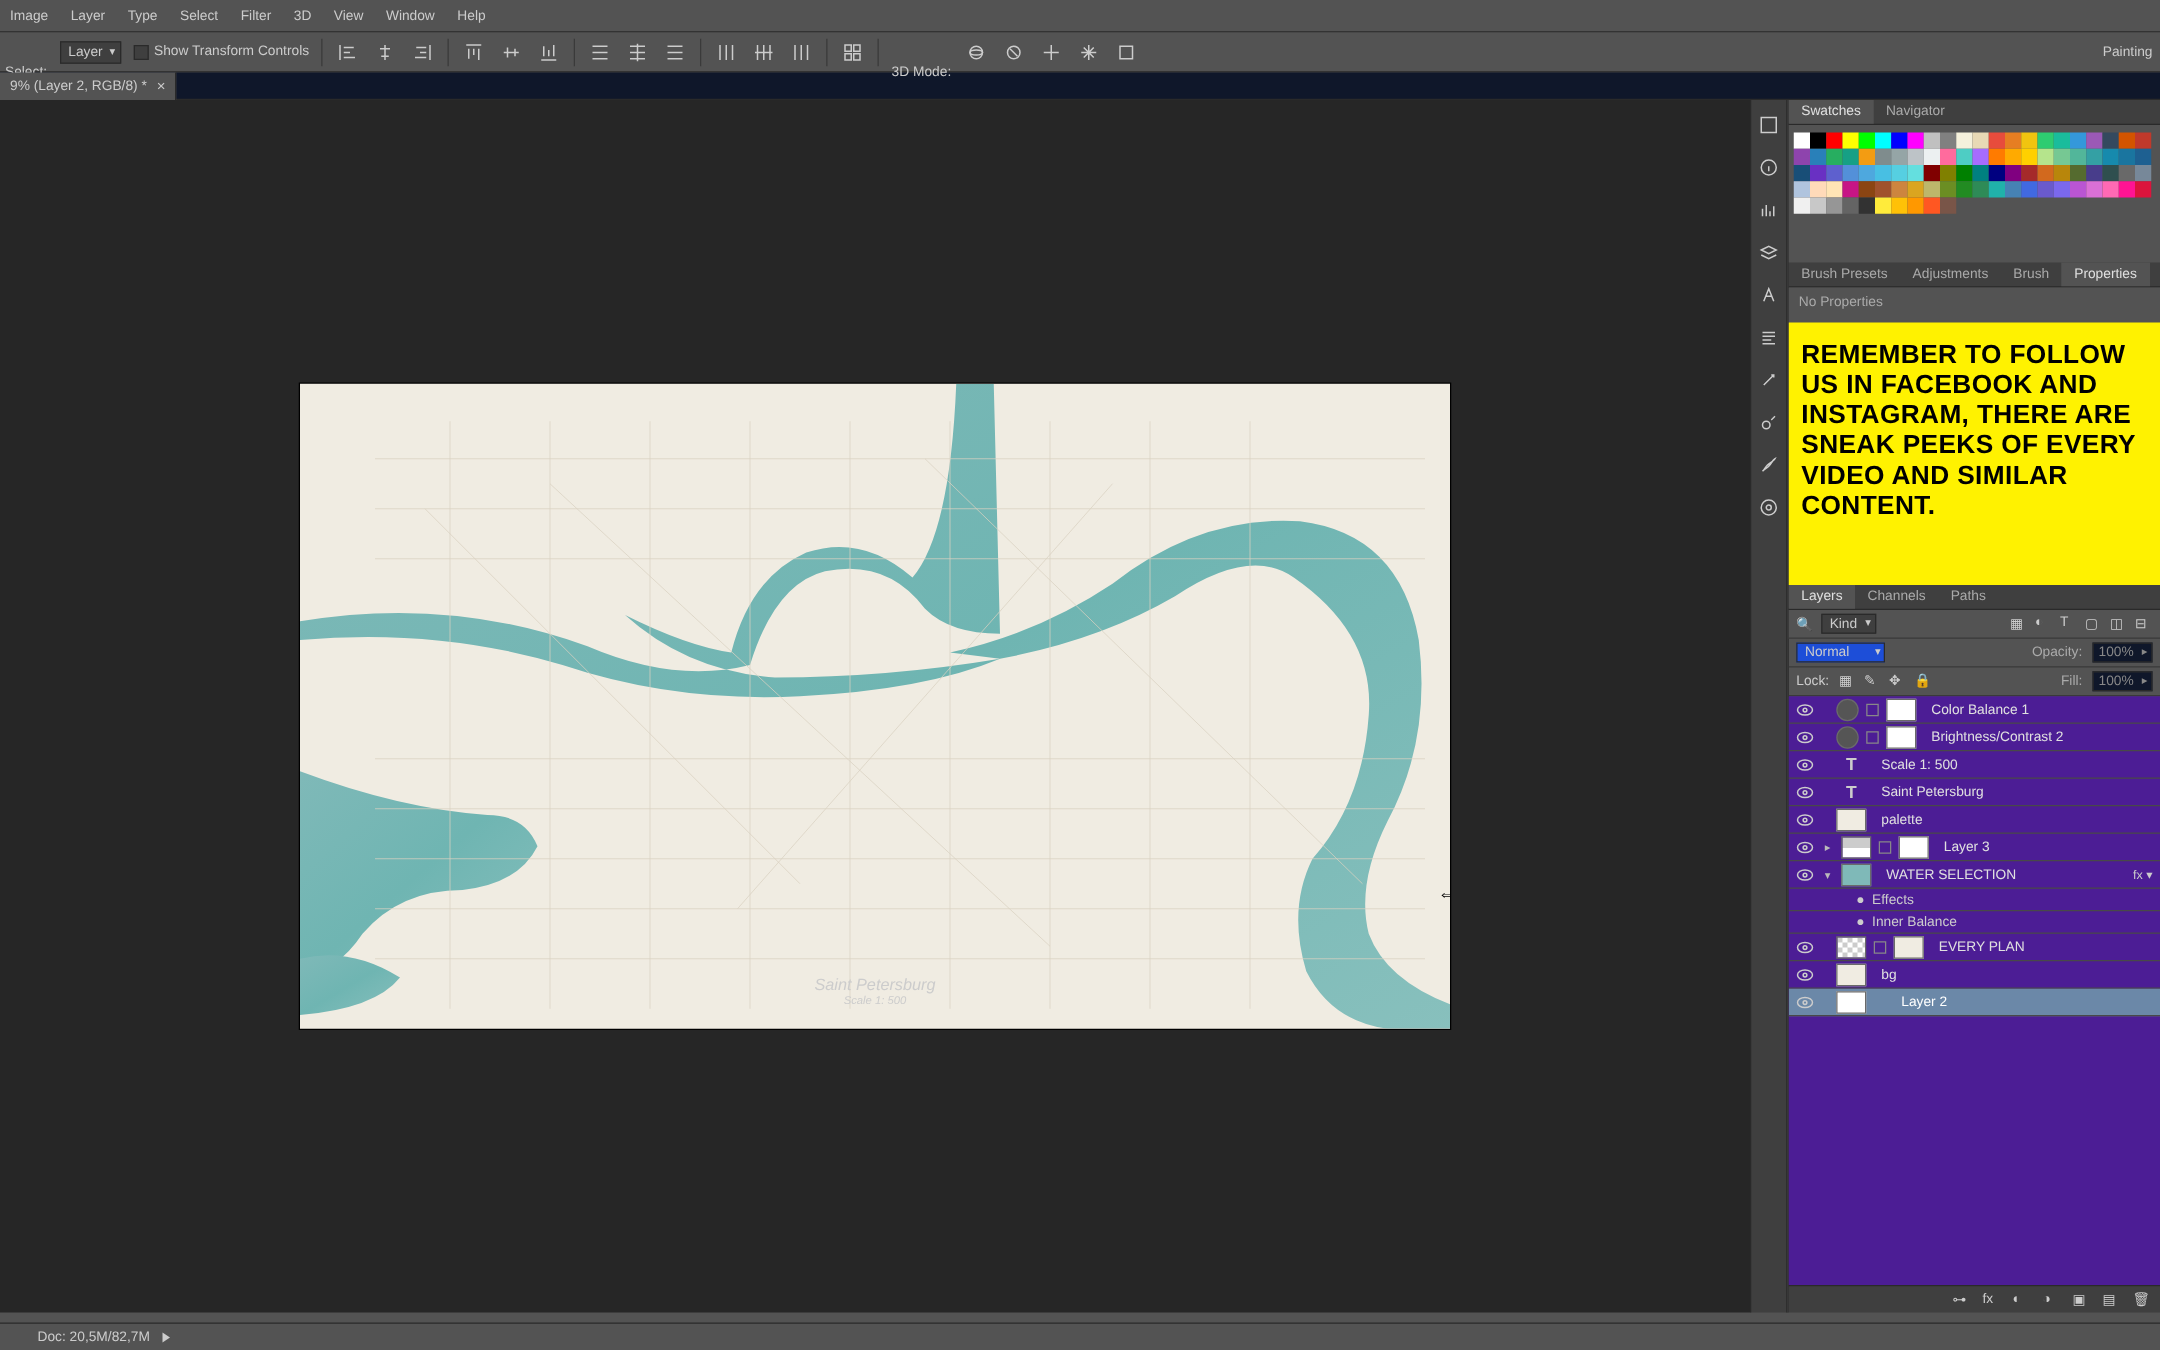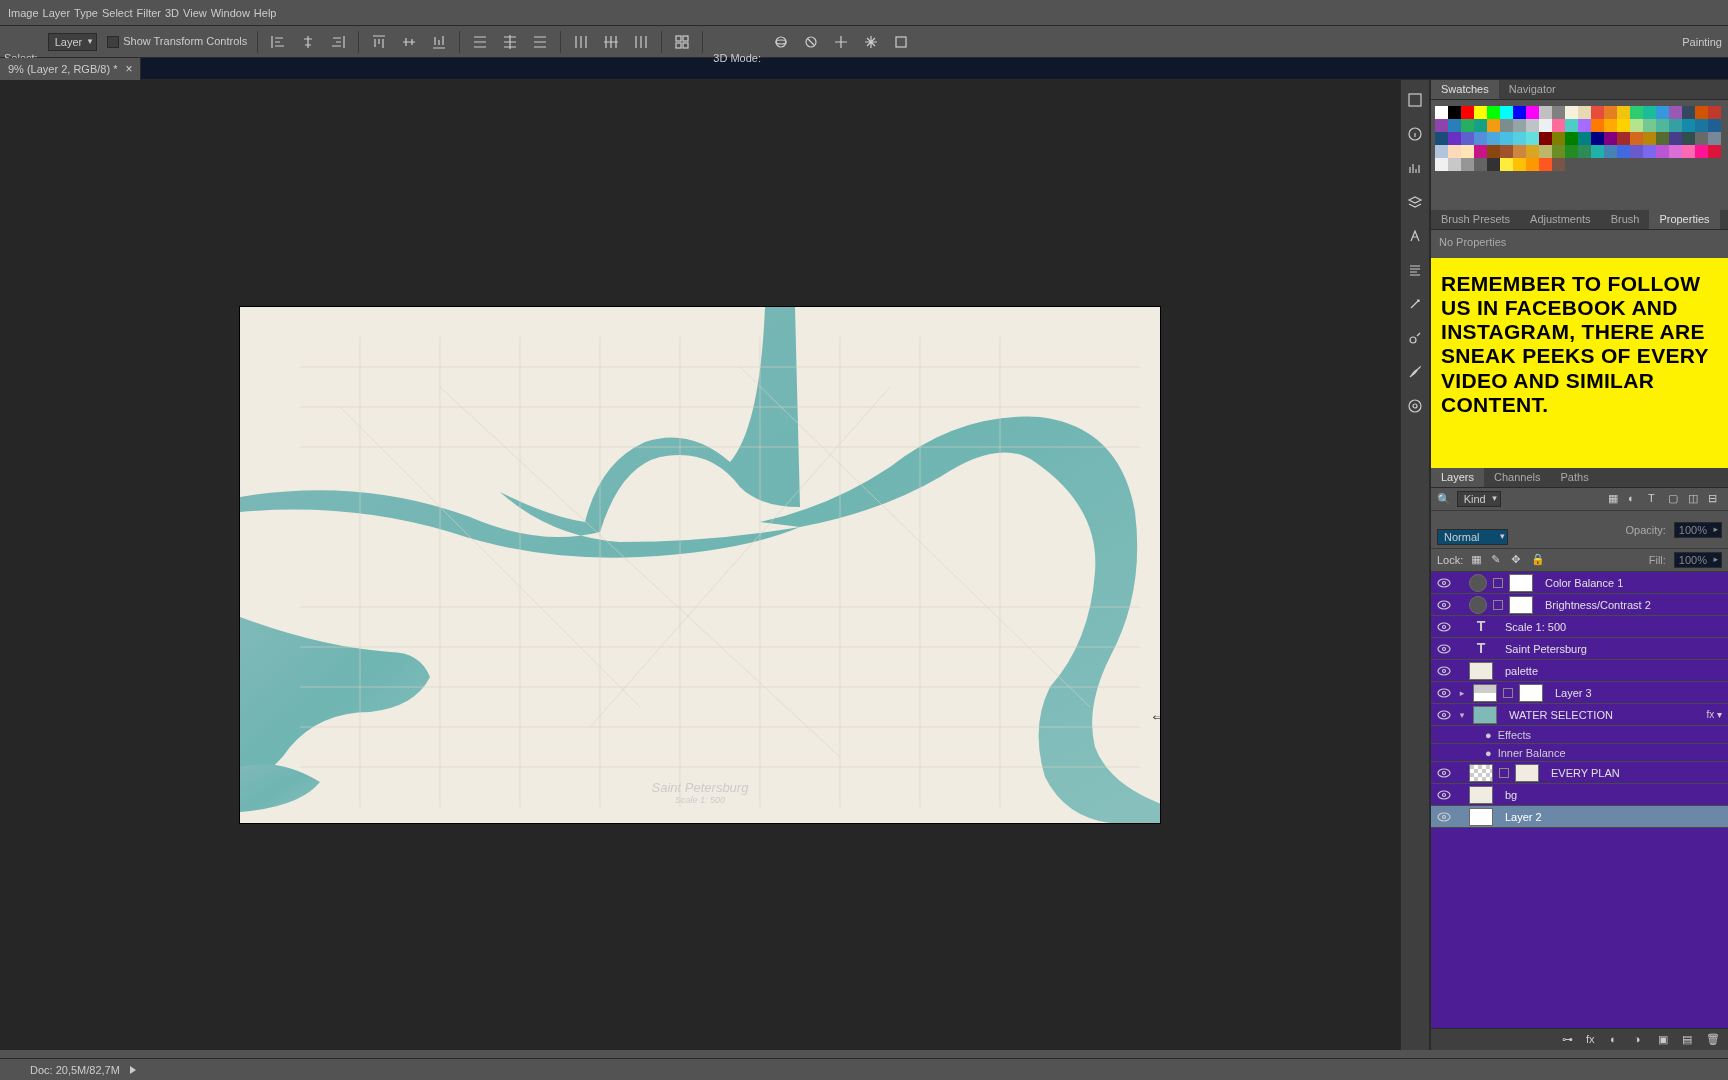"Image" .menubar { gap: 4px -> 18px }
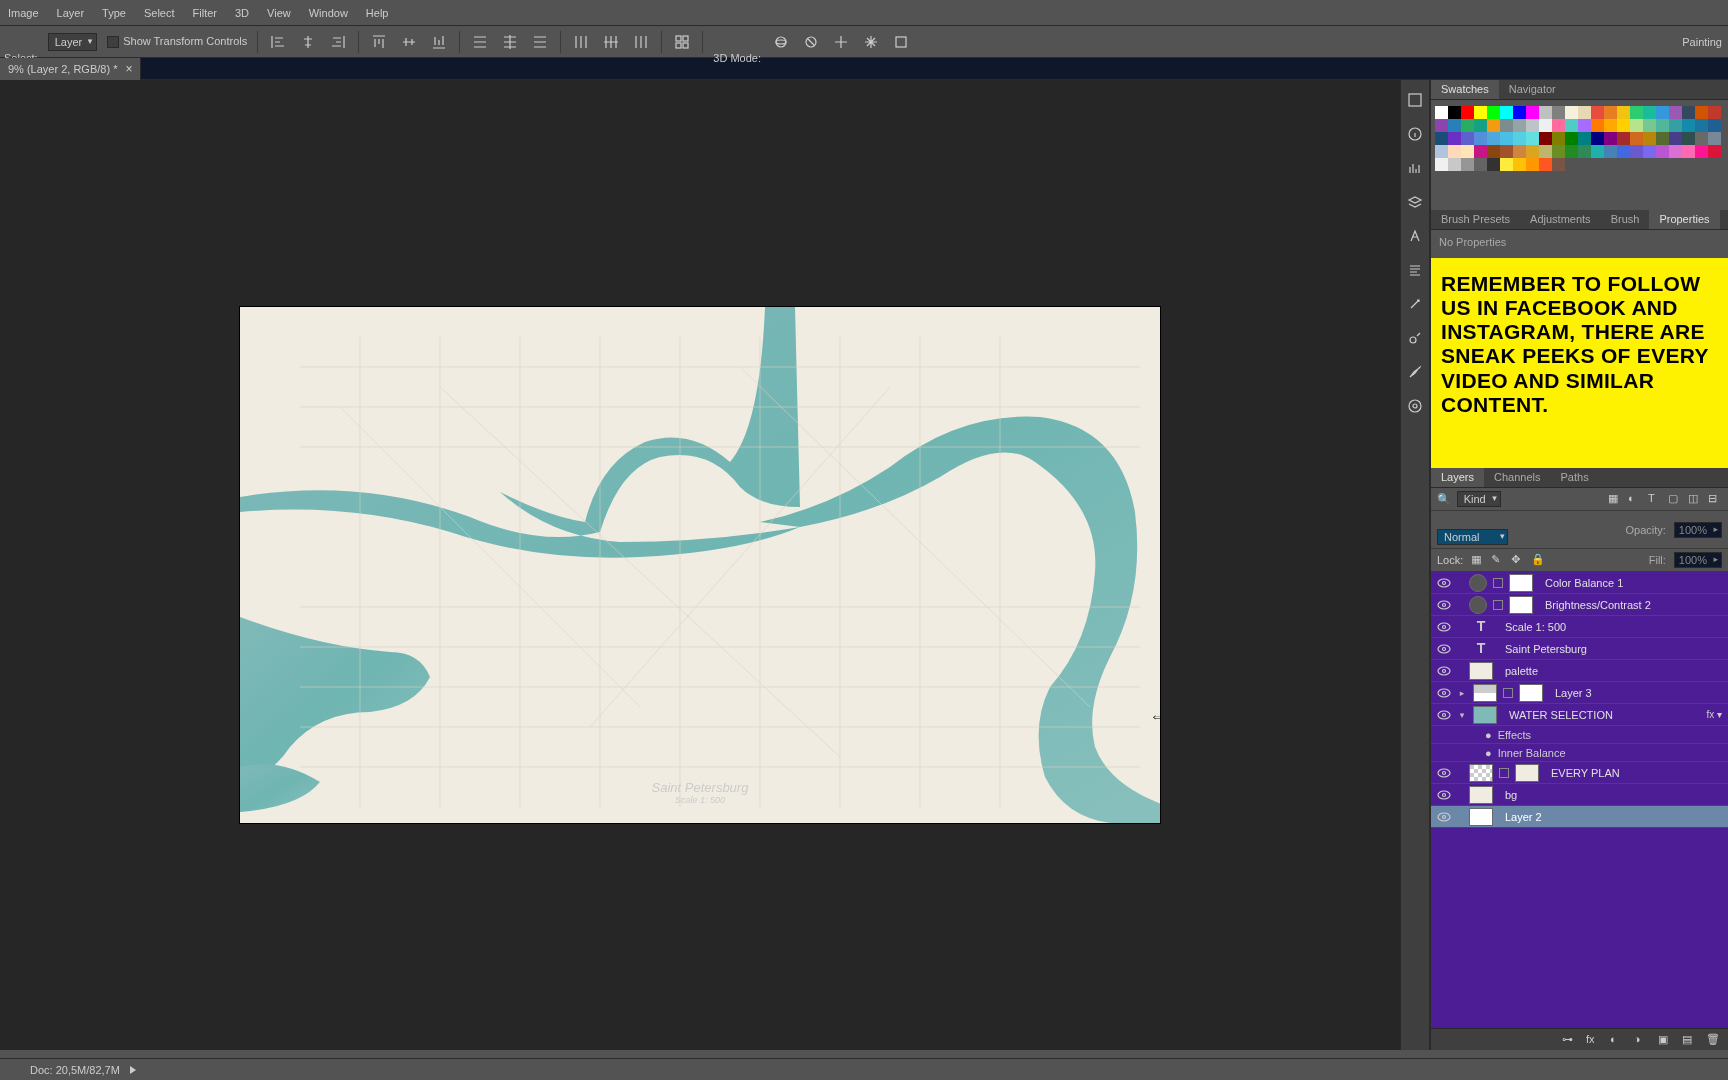"Normal" .blend { background: #0c4a6e -> #1d4ed8; margin-top: 15px -> none }
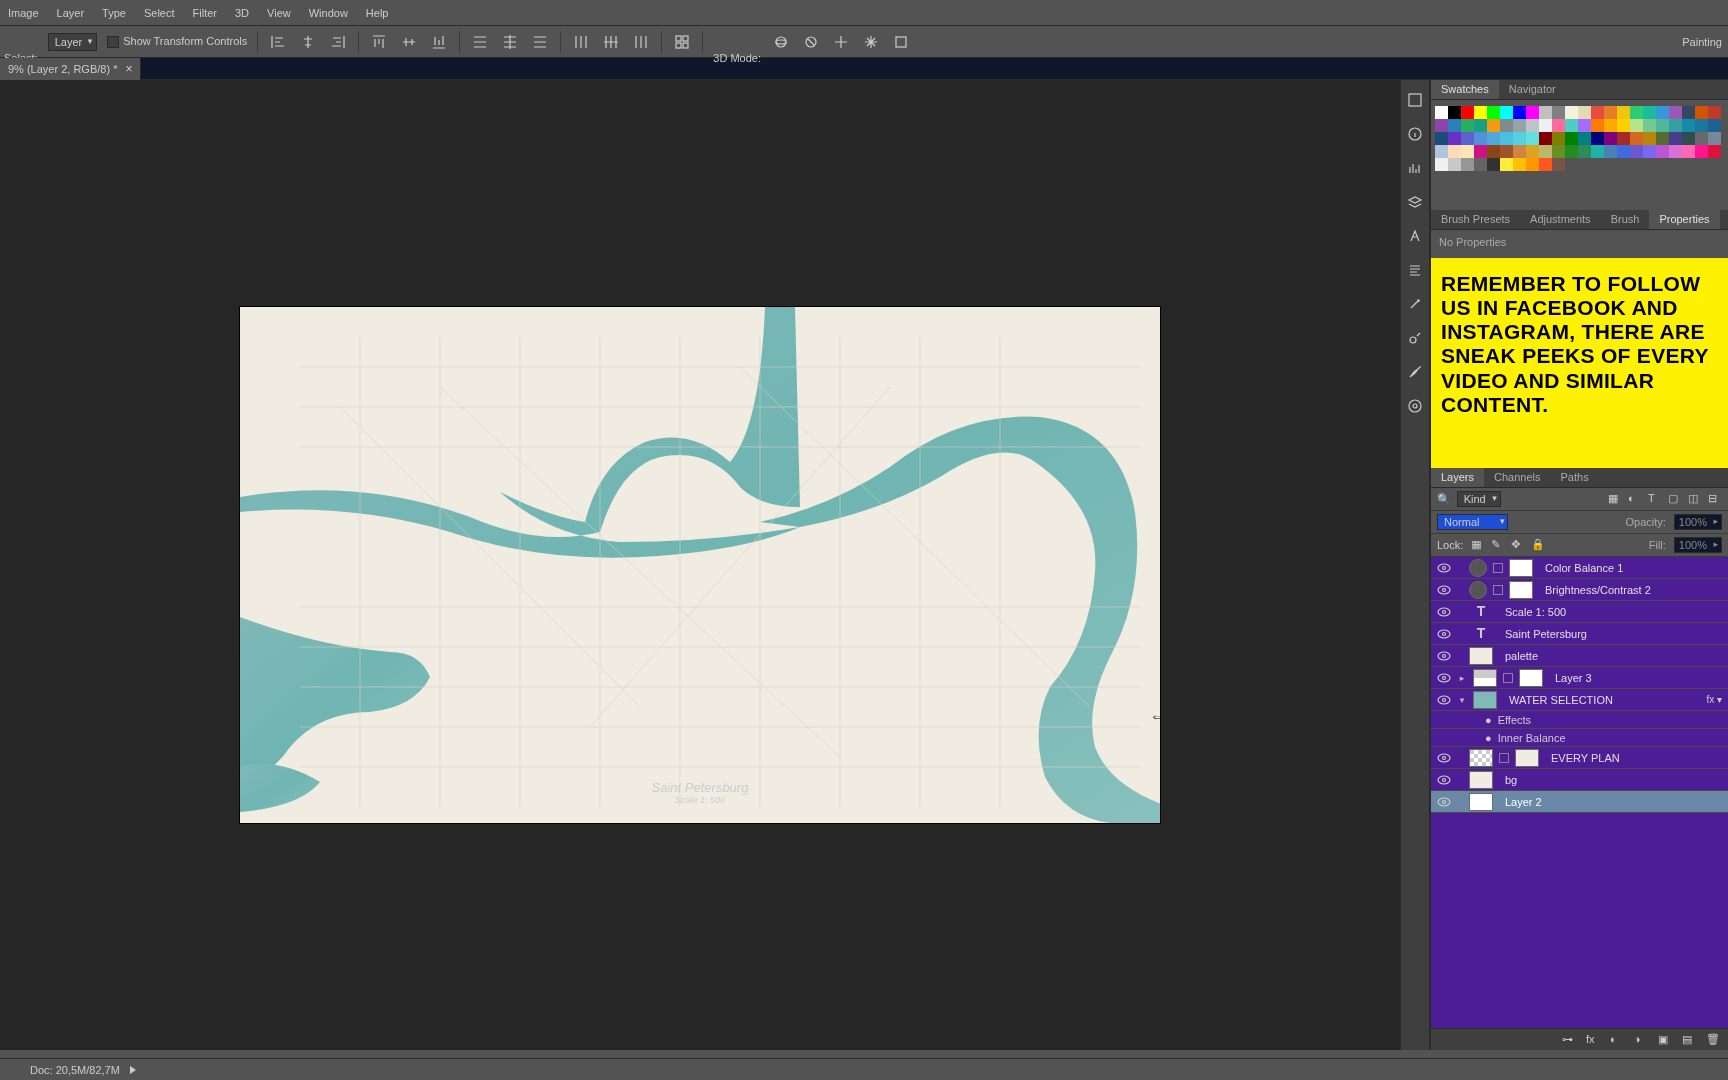"Layer 2" .layer.sel .lname { margin-left: none -> 16px }
